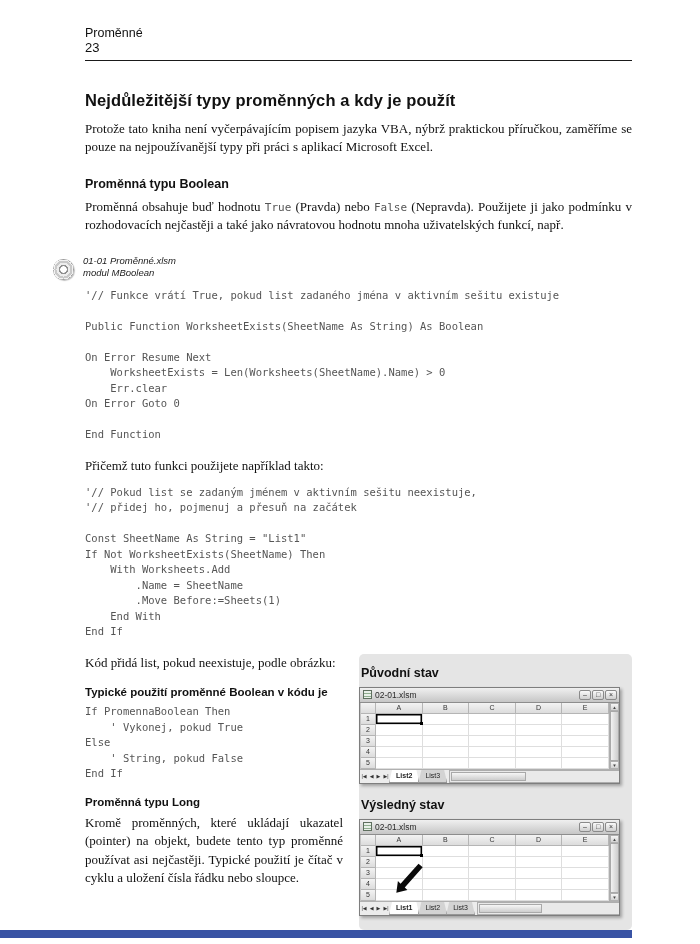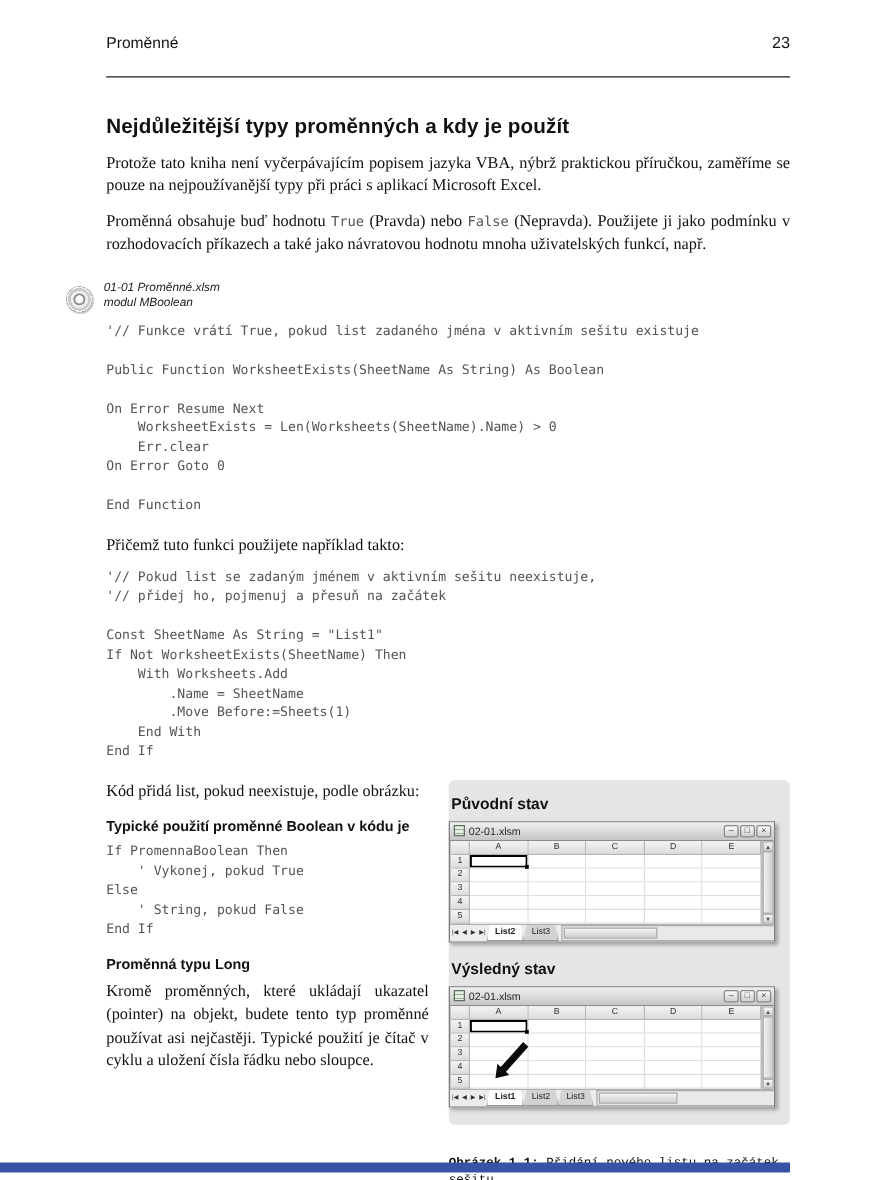"Proměnné" .runhead { flex-direction: none -> column; padding-bottom: 20px -> 5px }
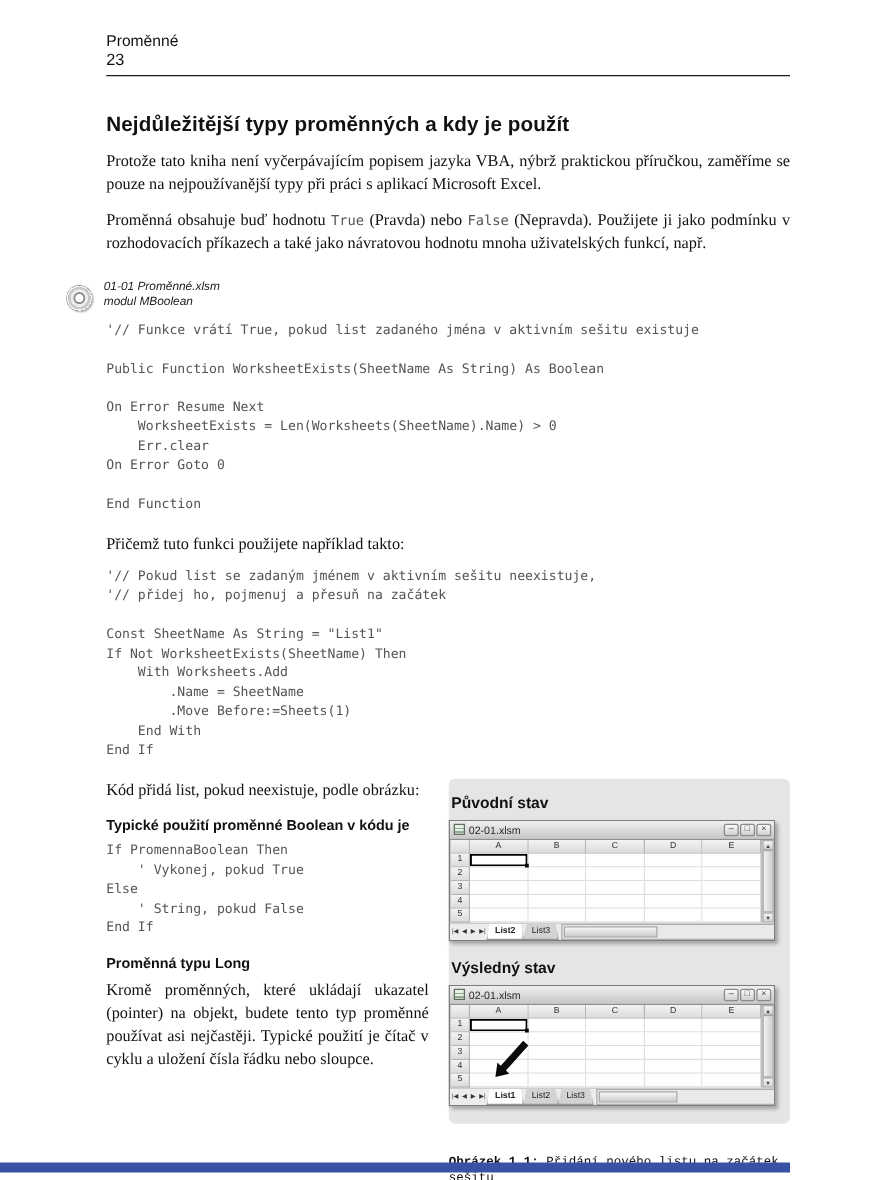"Proměnná typu Boolean" h2.subhead { html: none -> <h2>Proměnná typu Boolean</h2> }
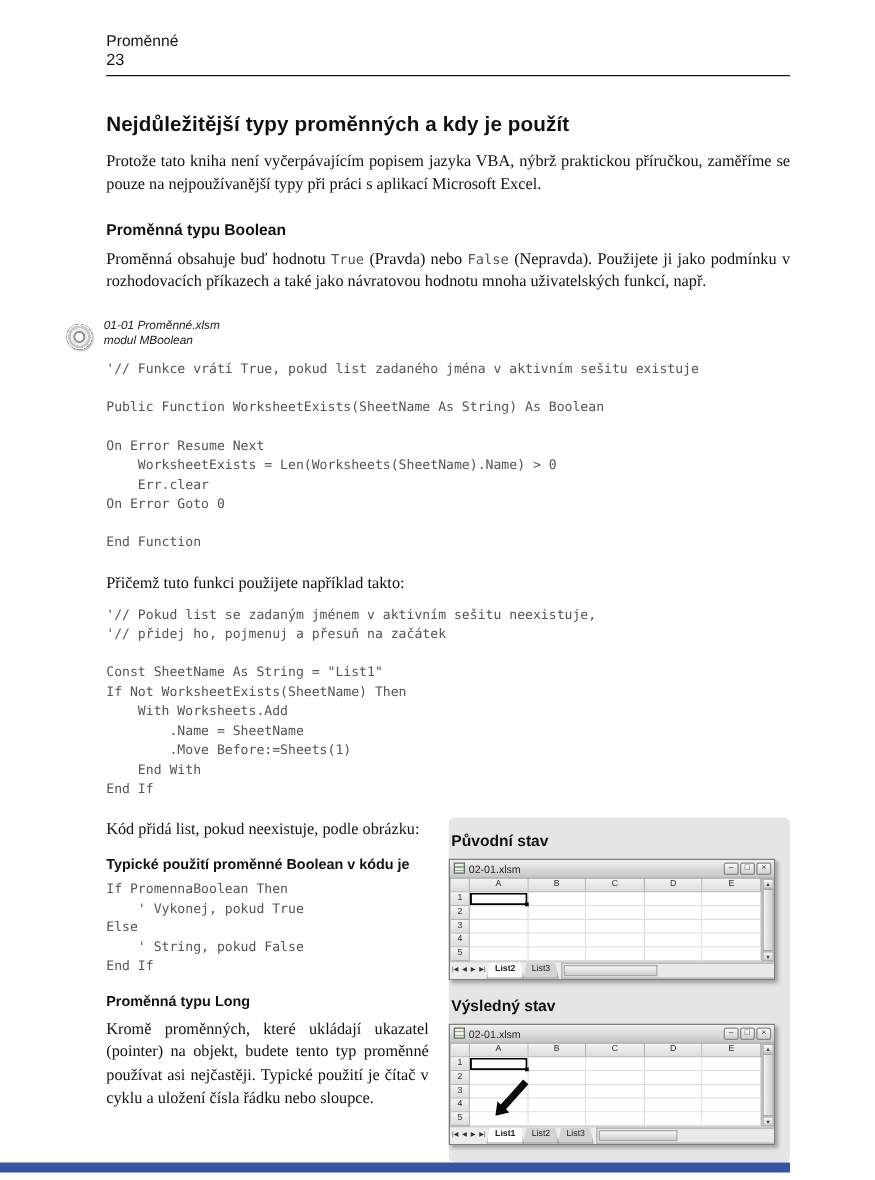"(Nepravda). Použijete ji jako podmínku" span { text: příkazech -> nejčastěji }
